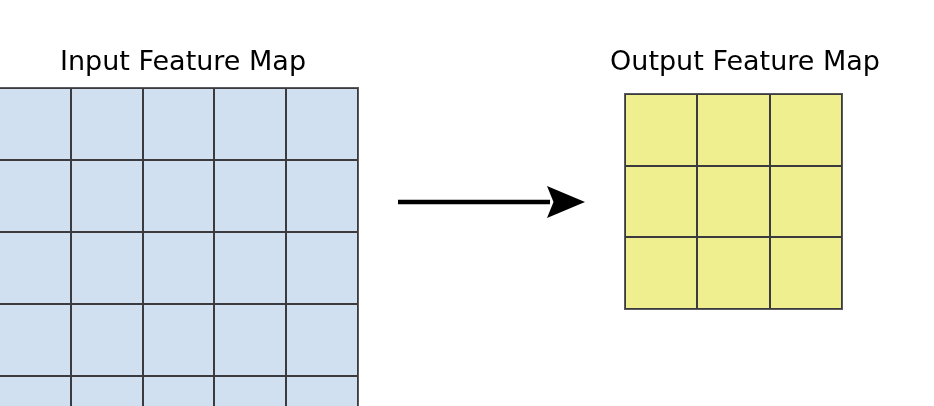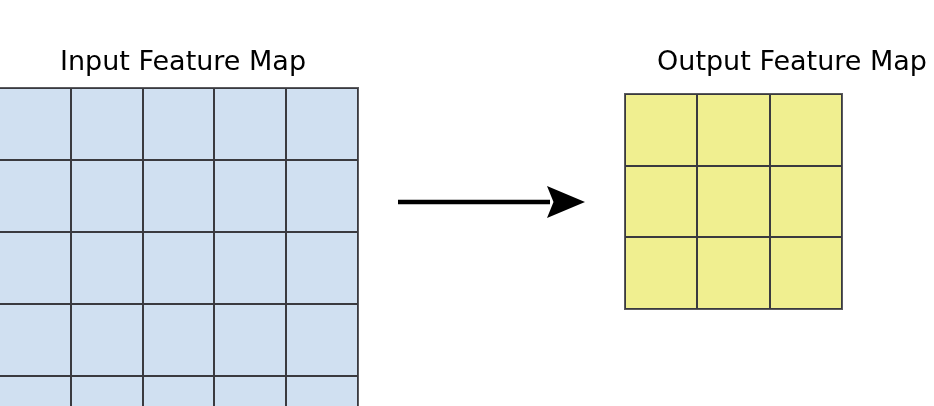"Output Feature Map" #output-title { text-align: right -> none }
